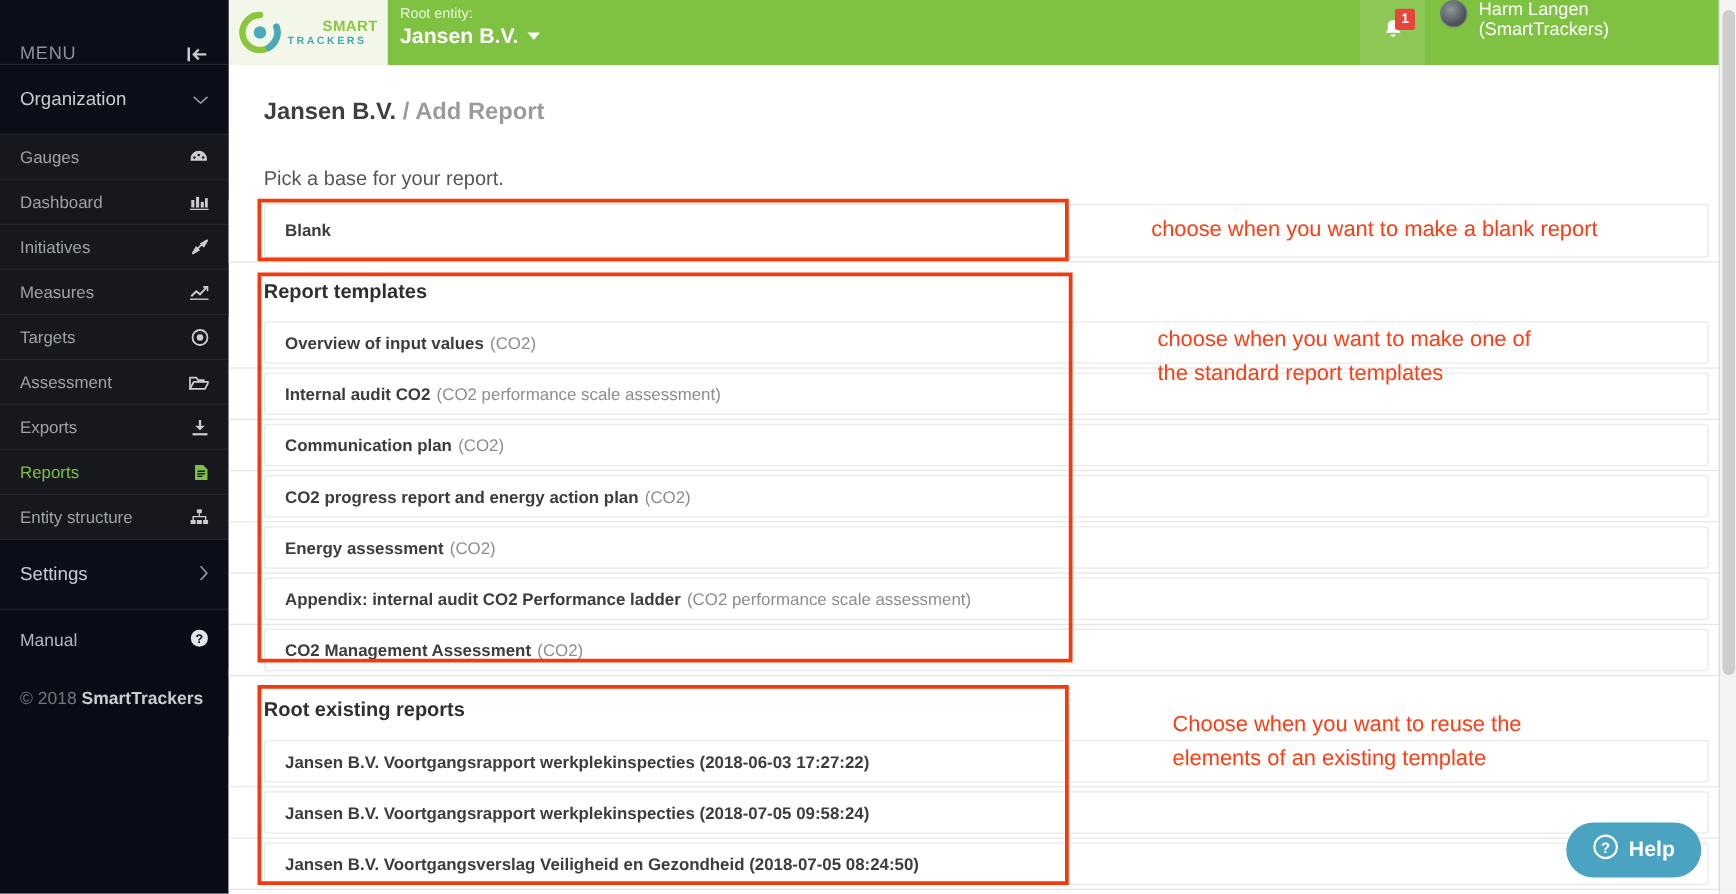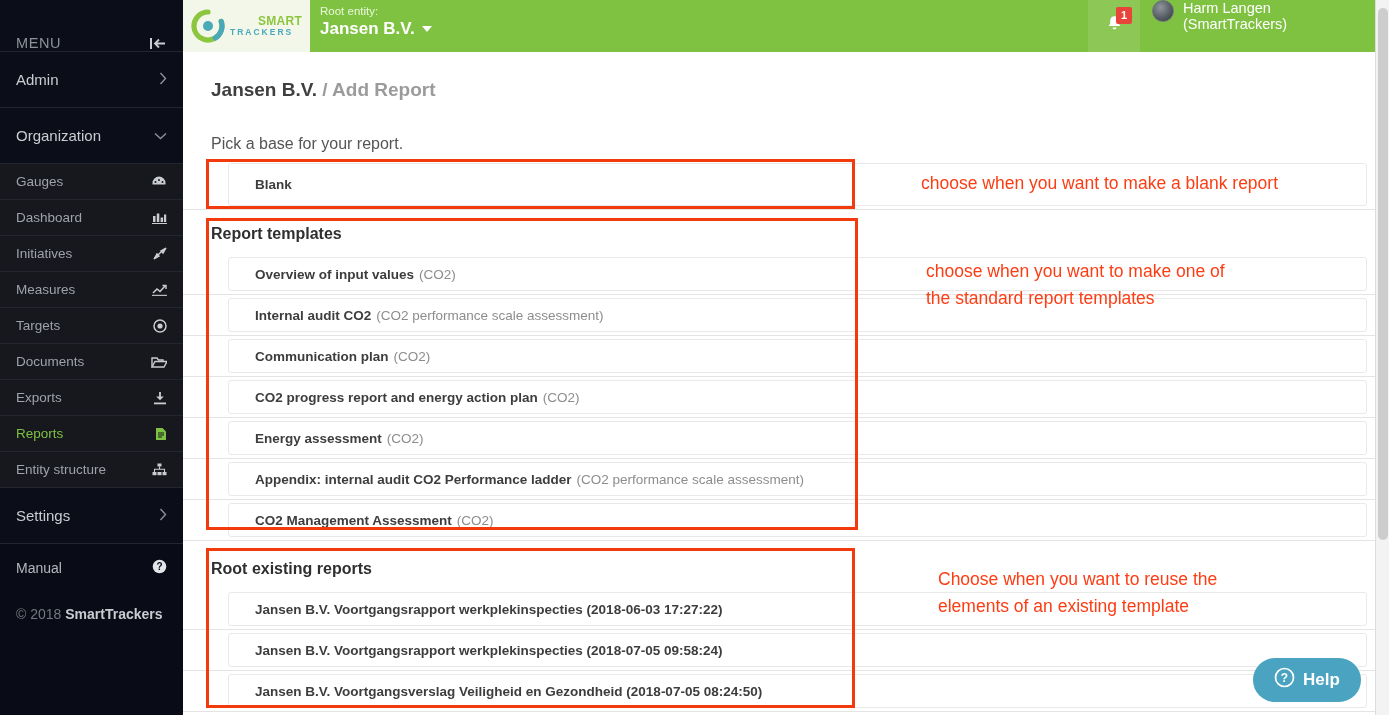"Admin" div.group-row { html: <div> <span>Admin</span> <span> <svg> <path></path> </svg> </span> </div> -> none }
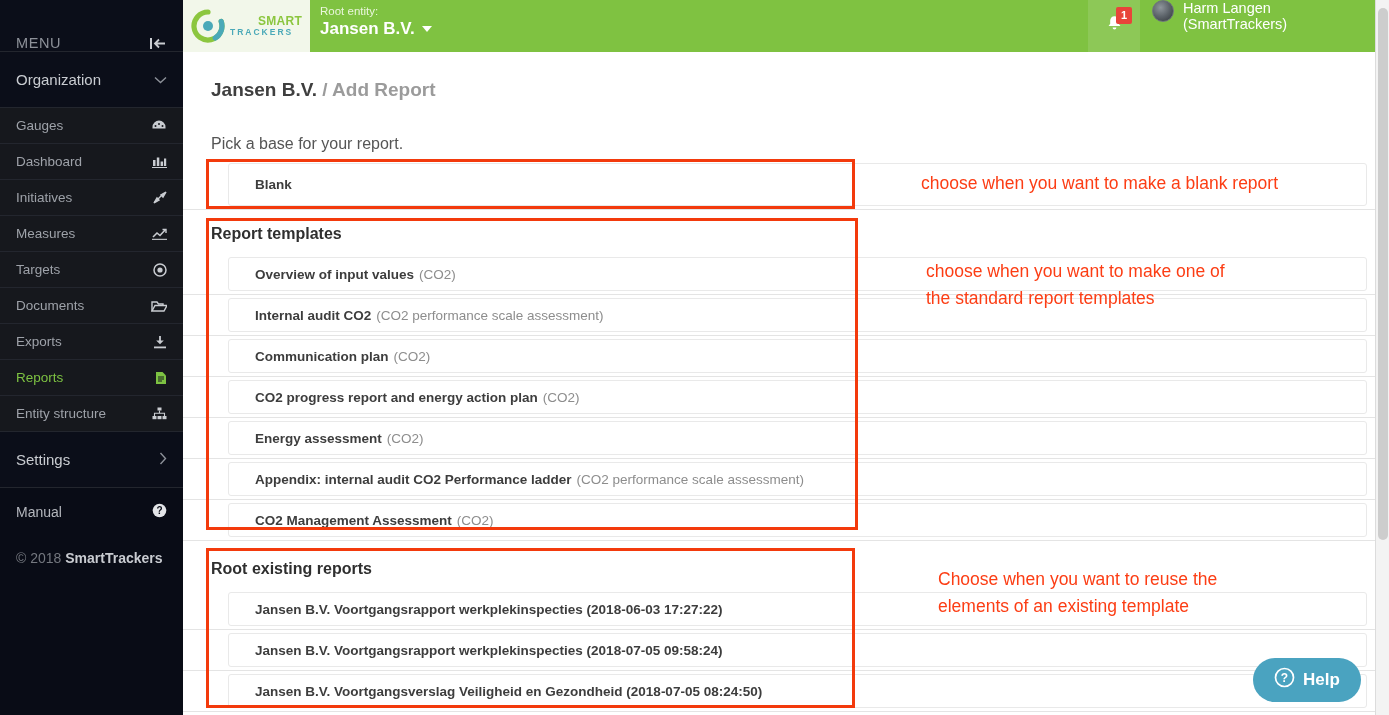"Blank" .row-inner { margin-left: 17px -> none; padding-left: 26px -> 16px }
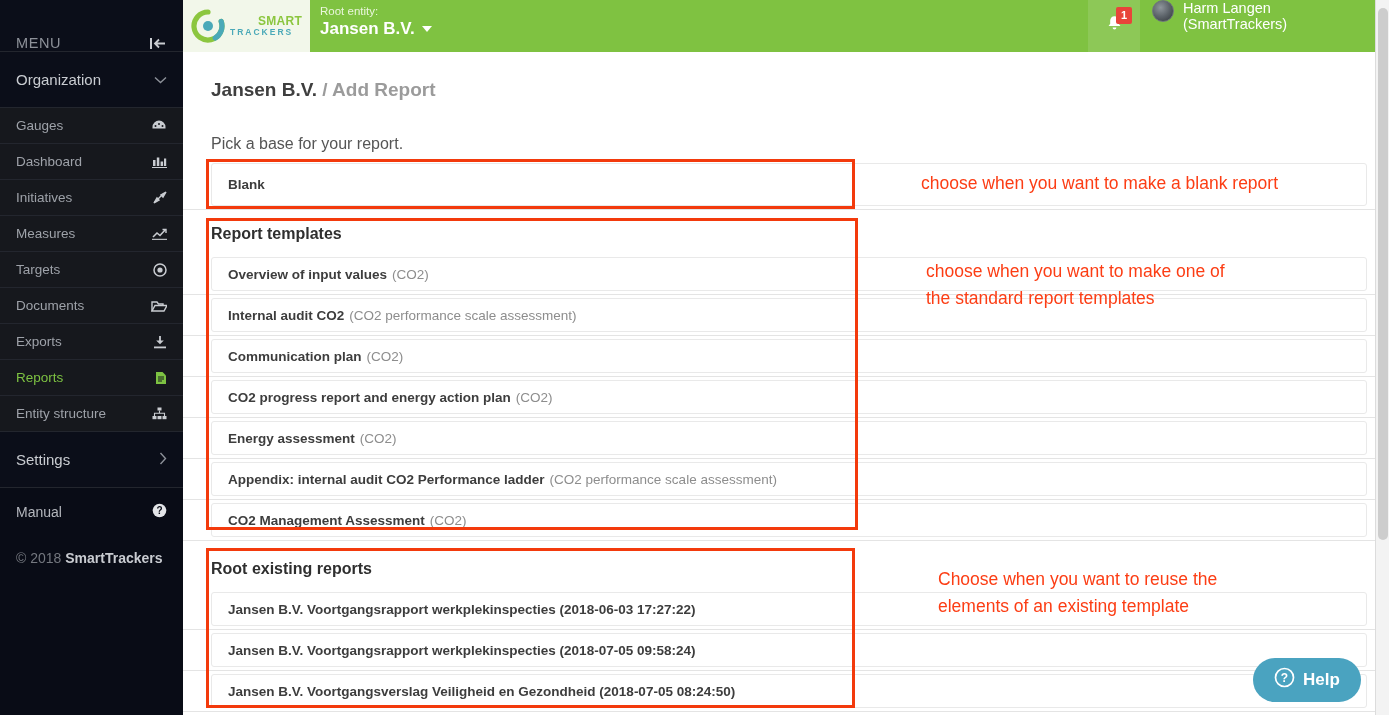"Documents" span { text: Documents -> Assessment }
